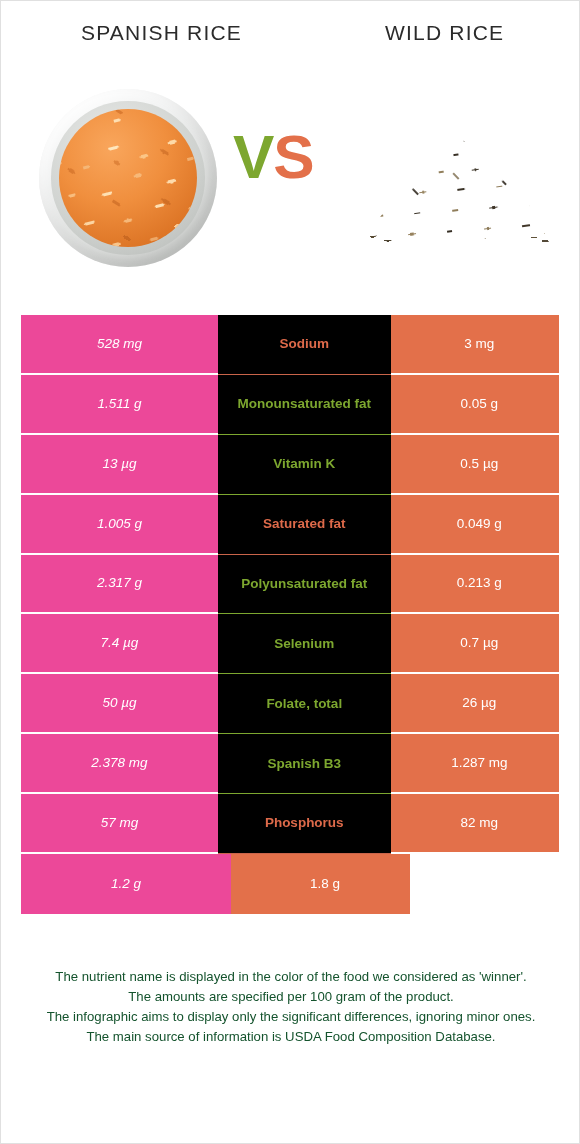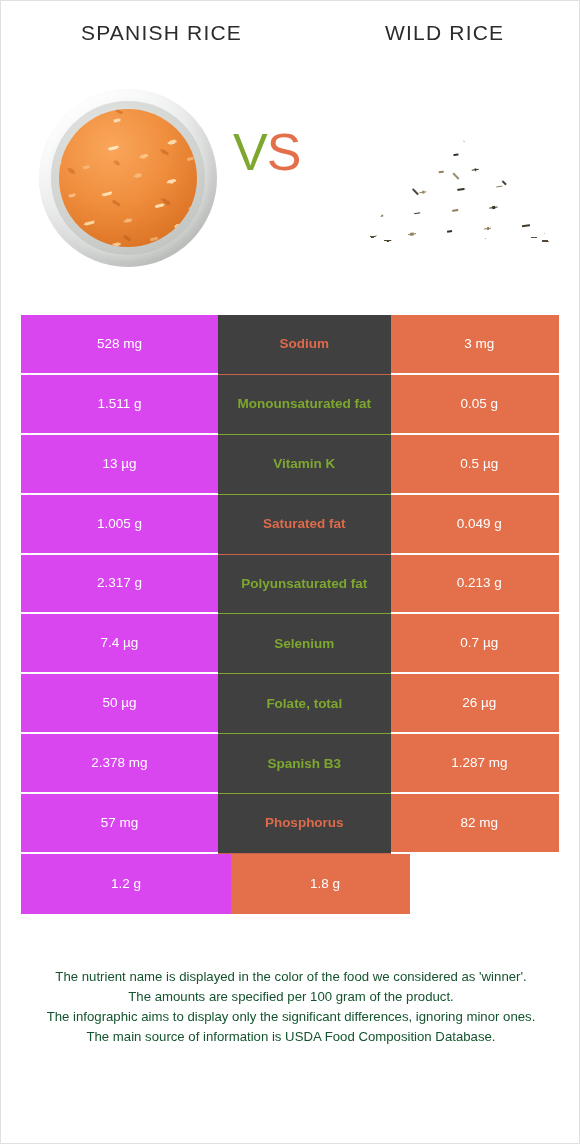"VS" .vs { font-size: 52px -> 62px; font-weight: 400 -> 700 }
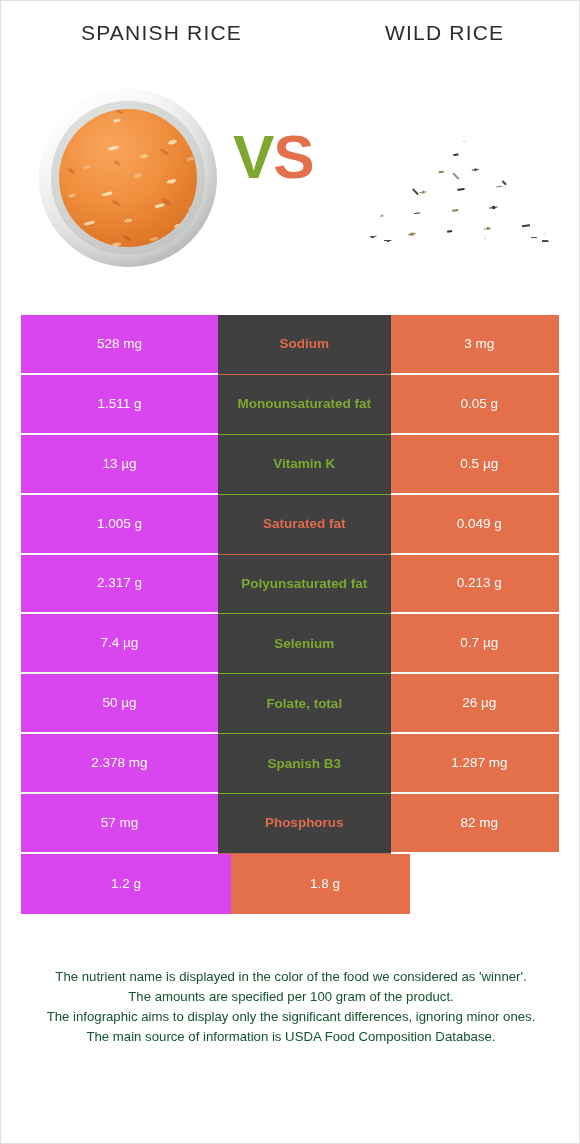"528 mg" .cell.left { background: #d946ef -> #ec4899; font-style: none -> italic }
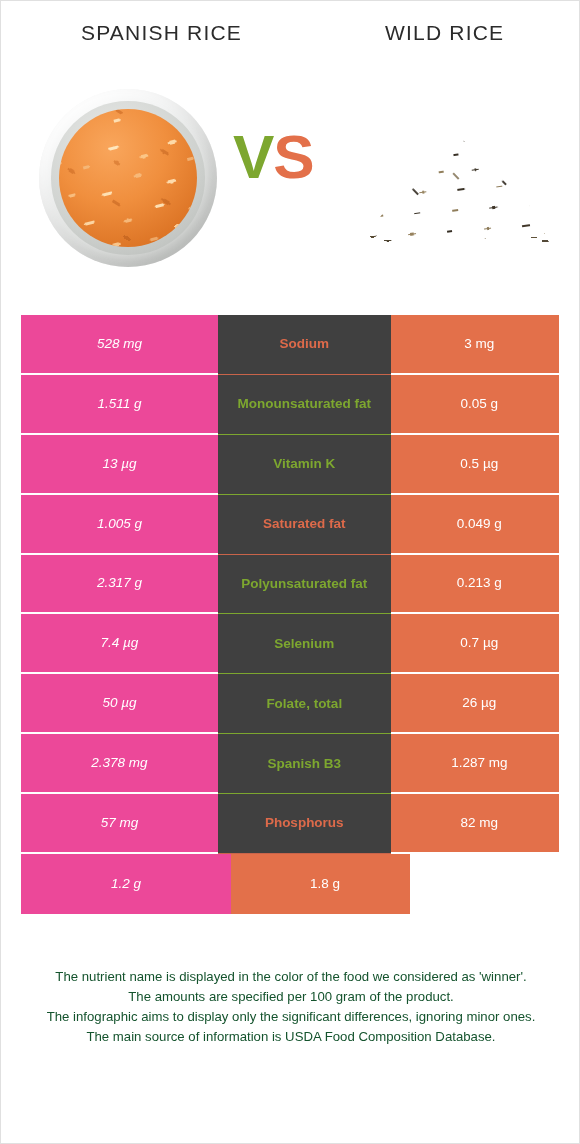"Sodium" .cell.mid { background: #404040 -> #000000 }
